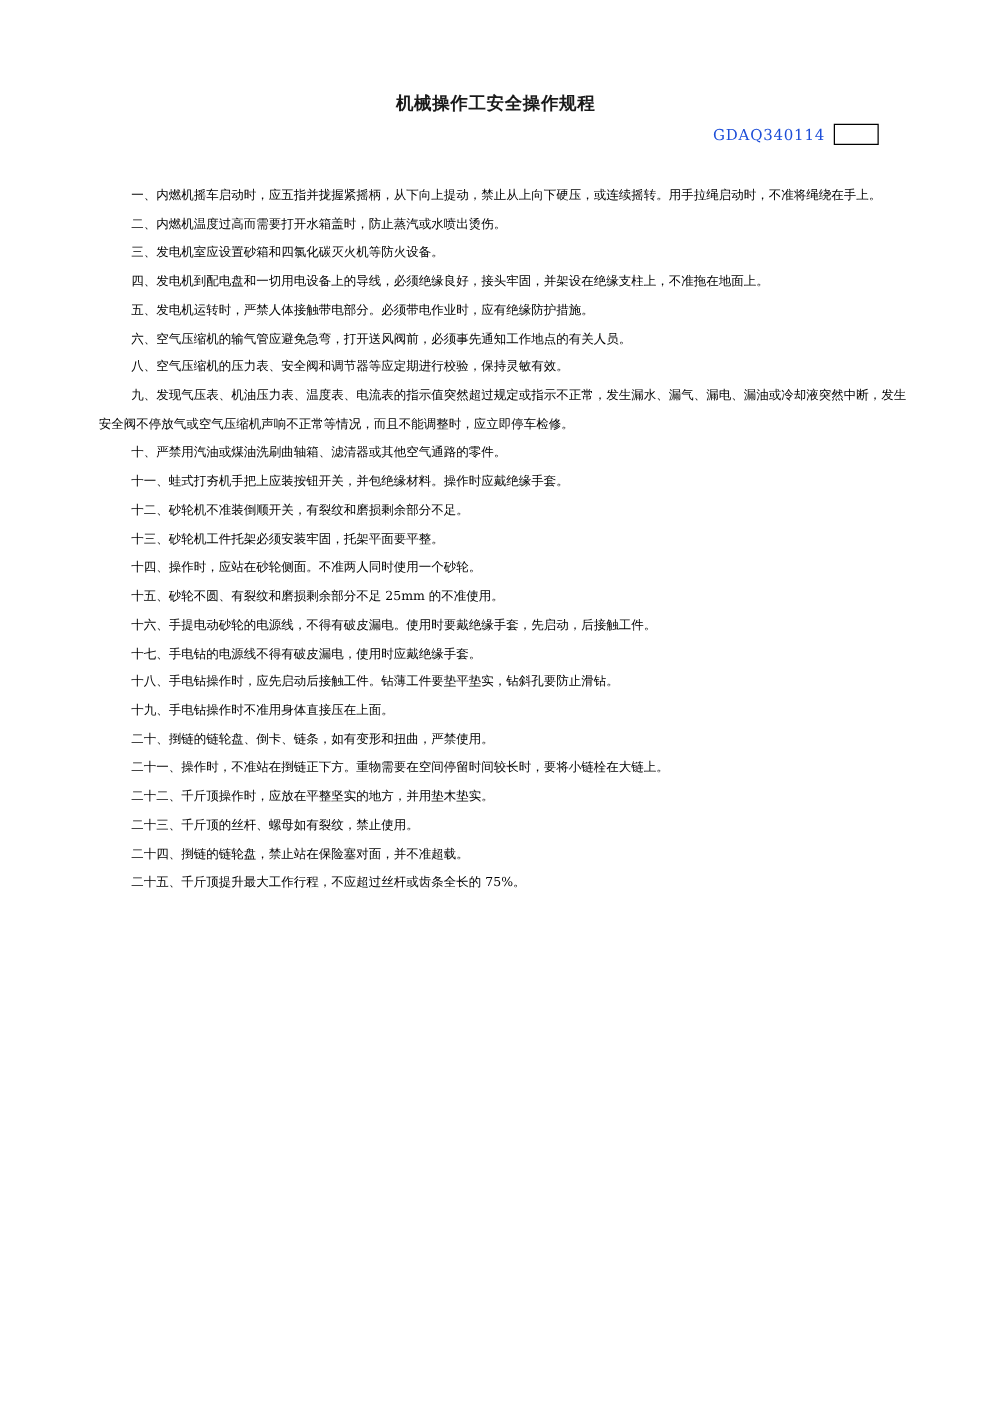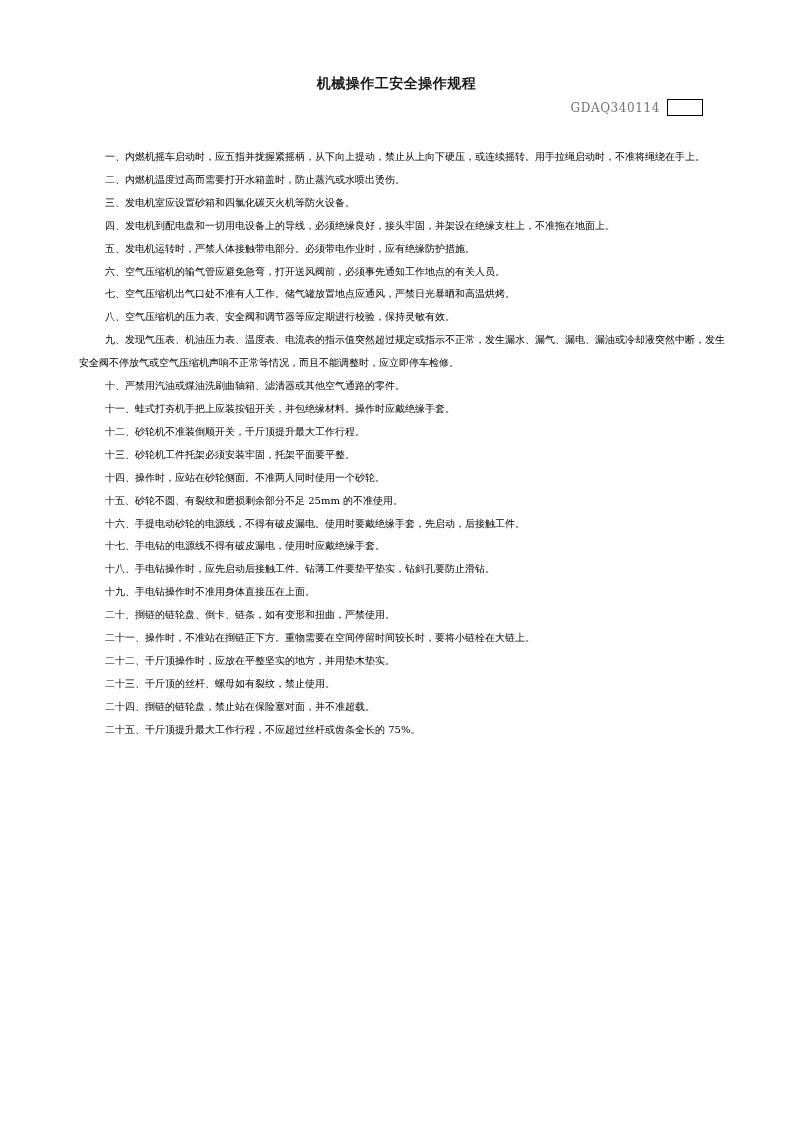"GDAQ340114" .code-text { color: #737373 -> #1d4ed8 }
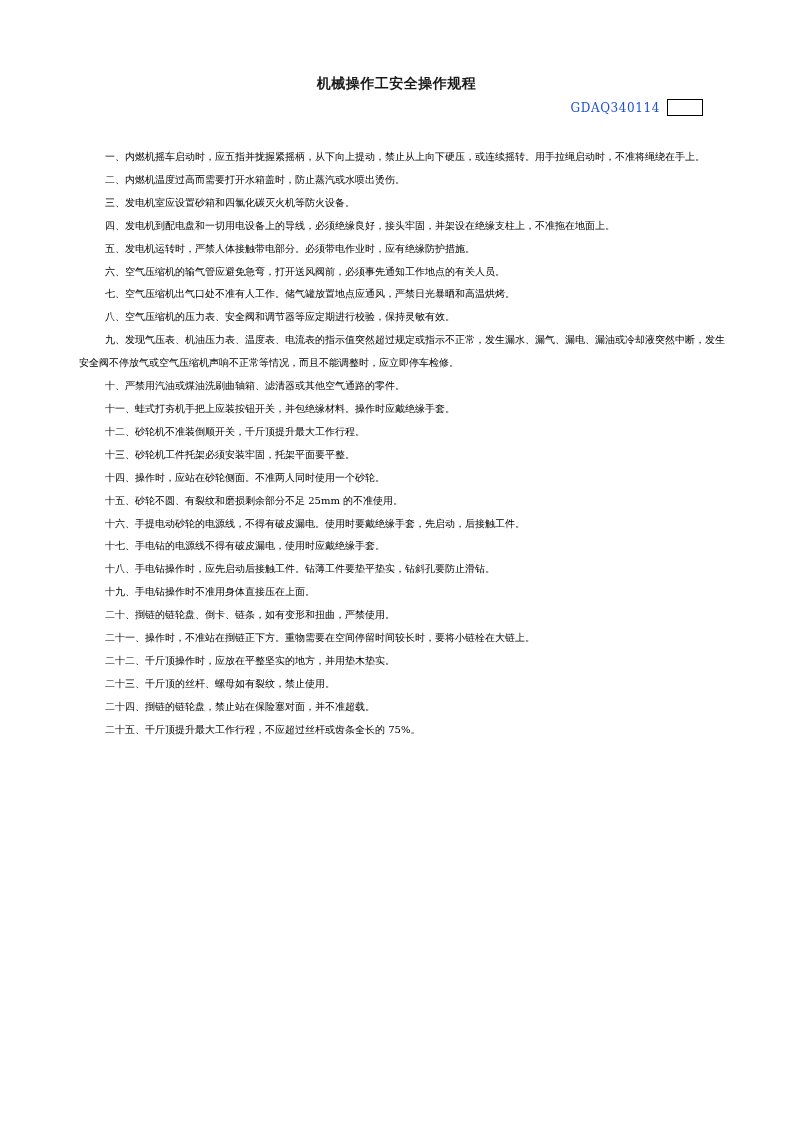"七、空气压缩机出气口处不准有人工作。储气罐放置地点应通风，严禁日光暴晒和高温烘烤" p.clause { html: <p>七、空气压缩机出气口处不准有人工作。储气罐放置地点应通风，严禁日光暴晒和高温烘烤。</p> -> none }
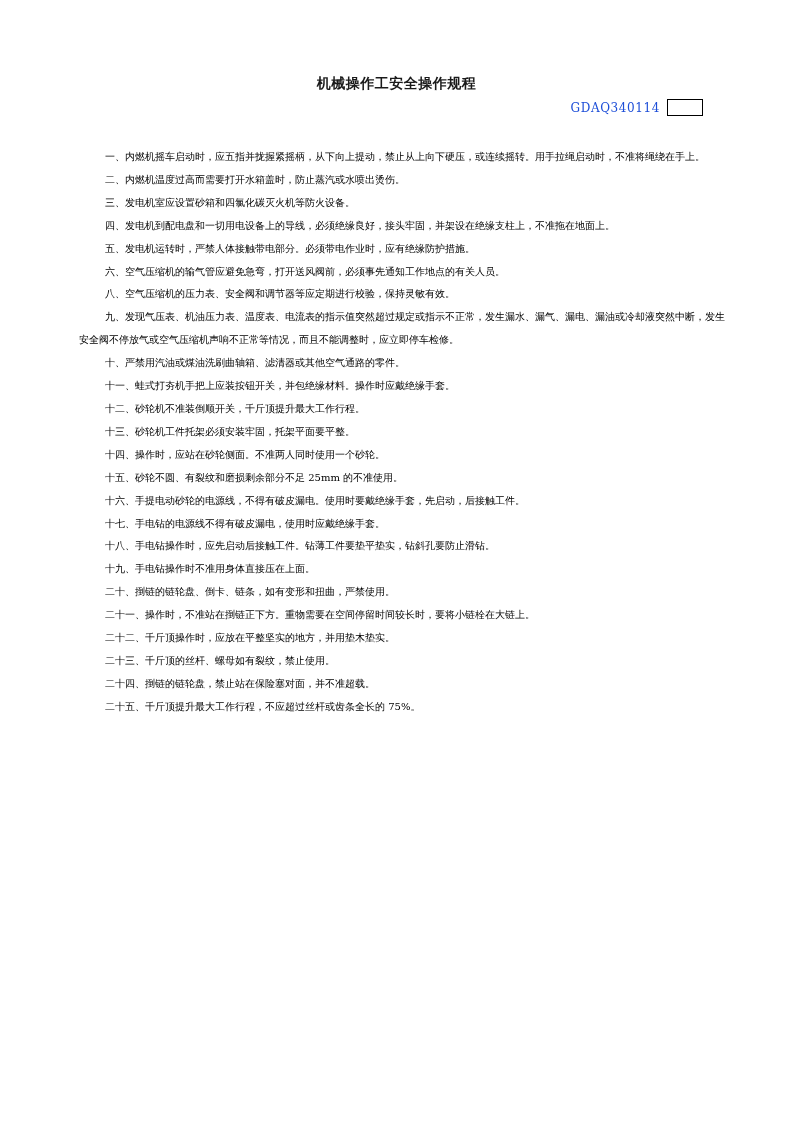"十二、砂轮机不准装倒顺开关，千斤顶提升最大工作行程。" p.clause { text: 千斤顶提升最大工作行程 -> 有裂纹和磨损剩余部分不足 }
